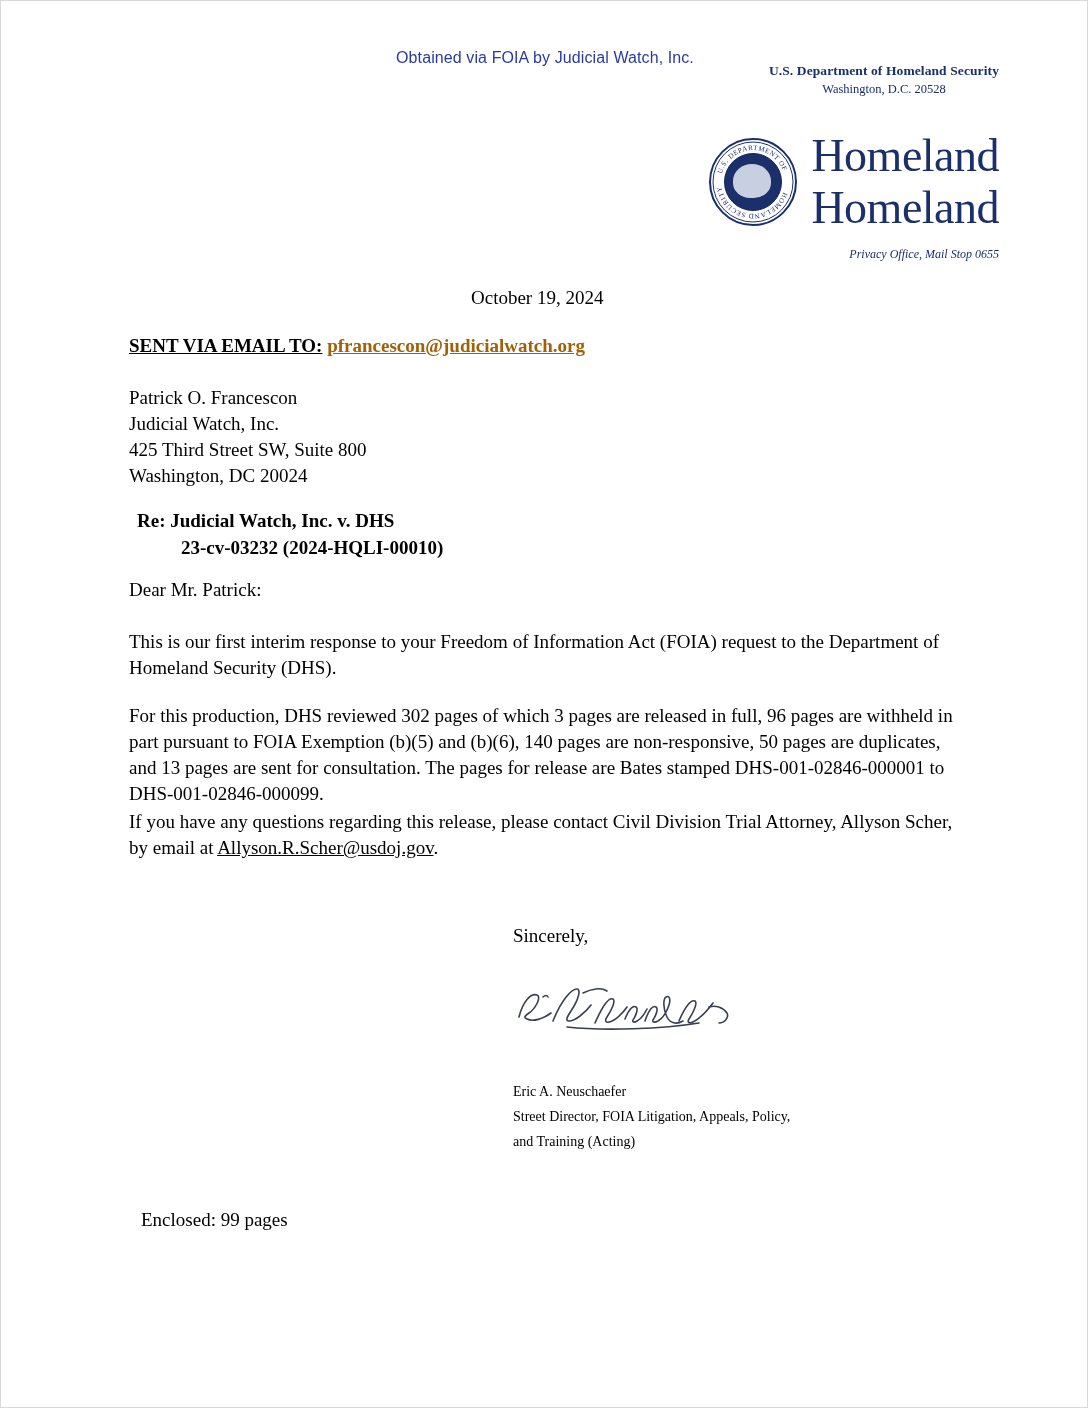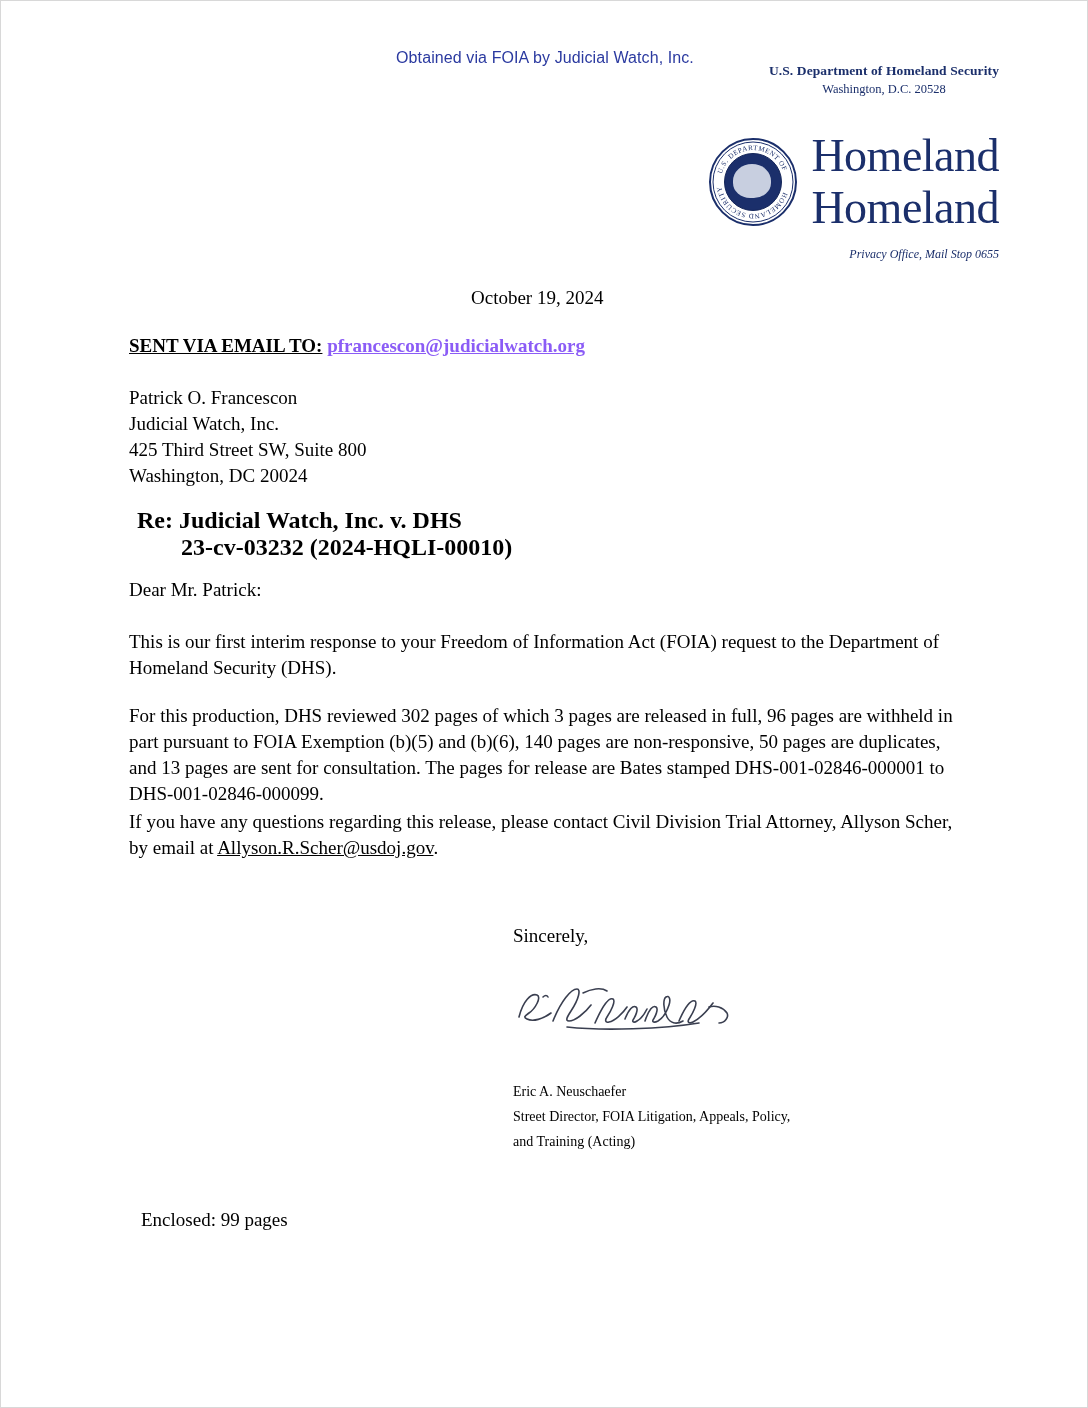"pfrancescon@judicialwatch.org" .sent-via a { color: #8b5cf6 -> #a16207 }
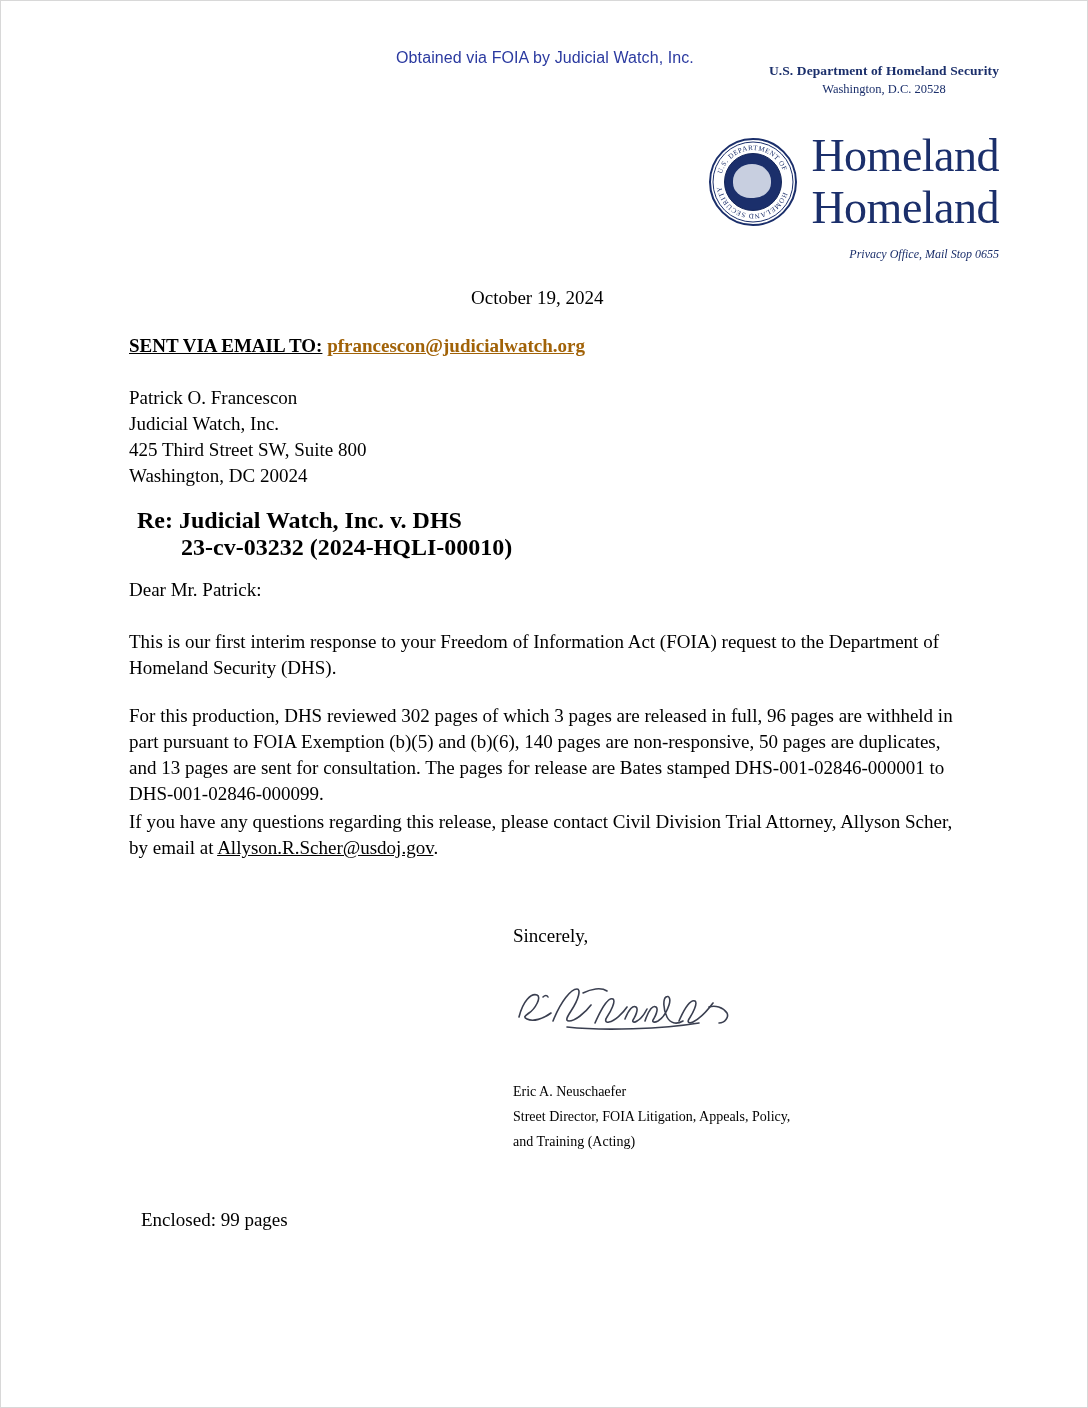"Re: Judicial Watch, Inc. v." .re-block { font-size: 24px -> 19px }
